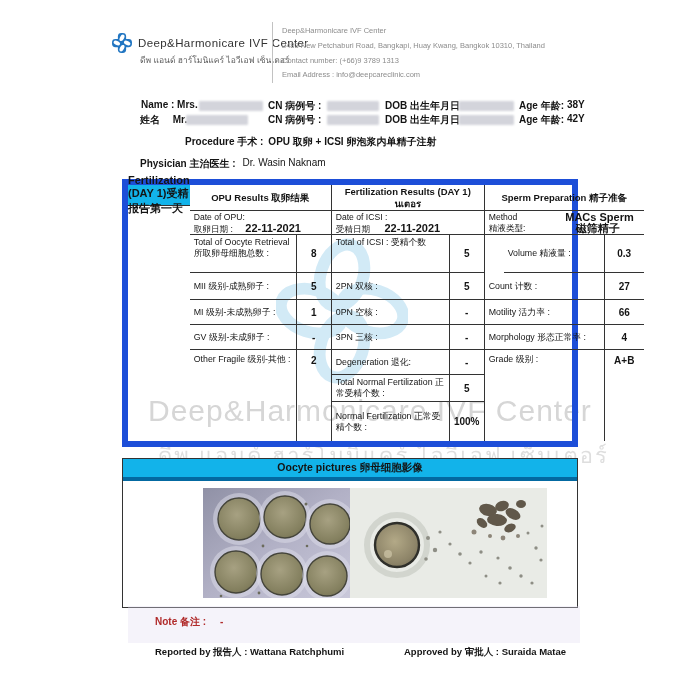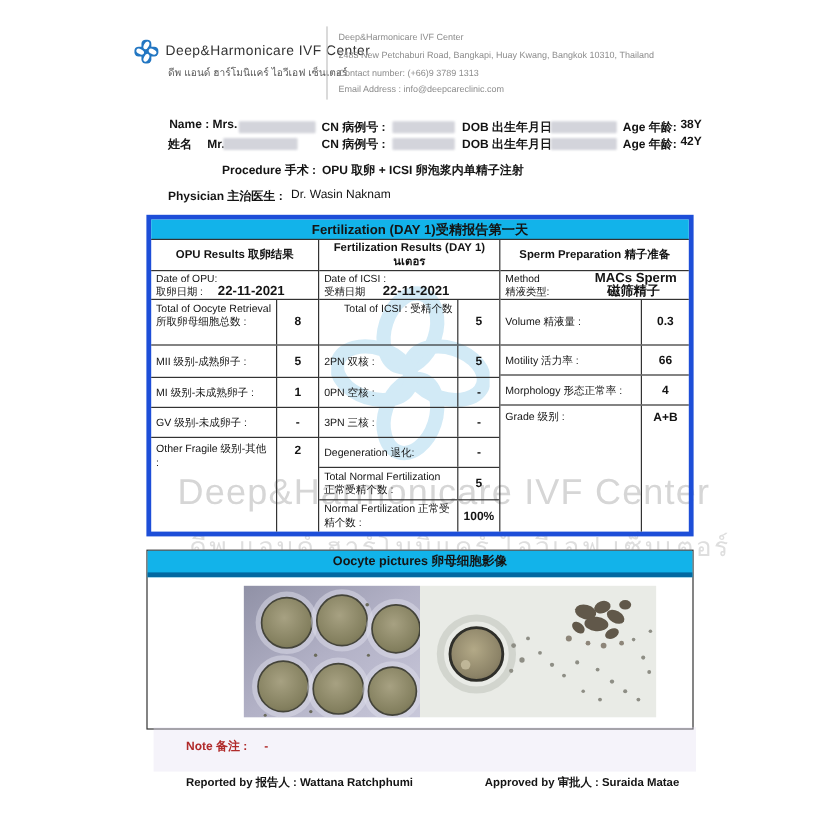"Fertilization (DAY 1)受精报告第一天" .rtable { border: 4px solid #1d4ed8 -> 6px solid #1d4ed8; flex-direction: column -> row }
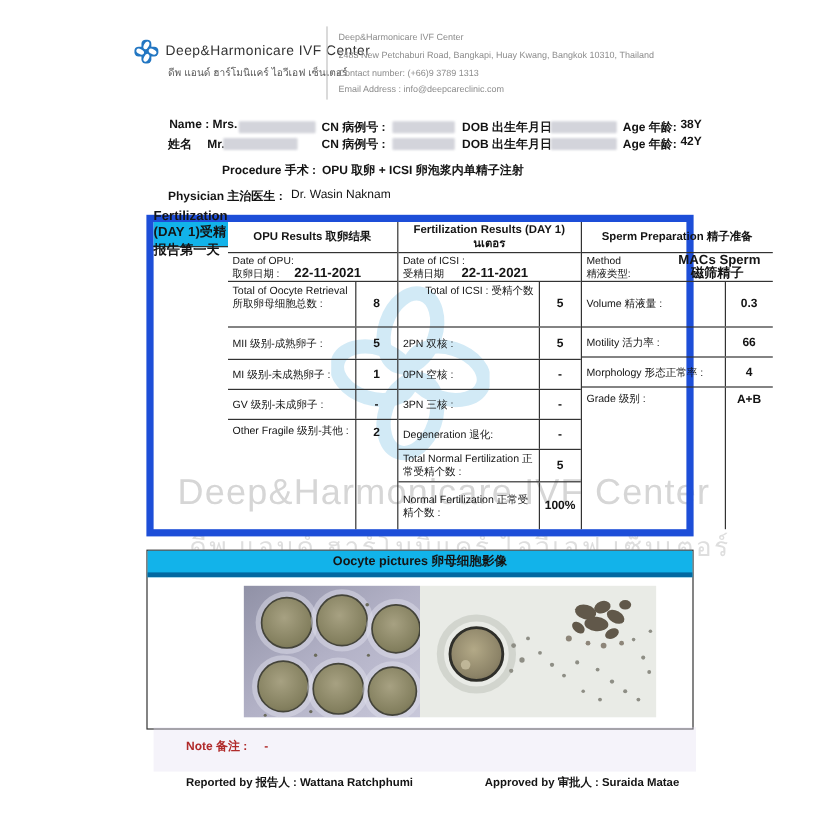"Total of ICSI : 受精个数" div.t-row { text-align: right -> none }
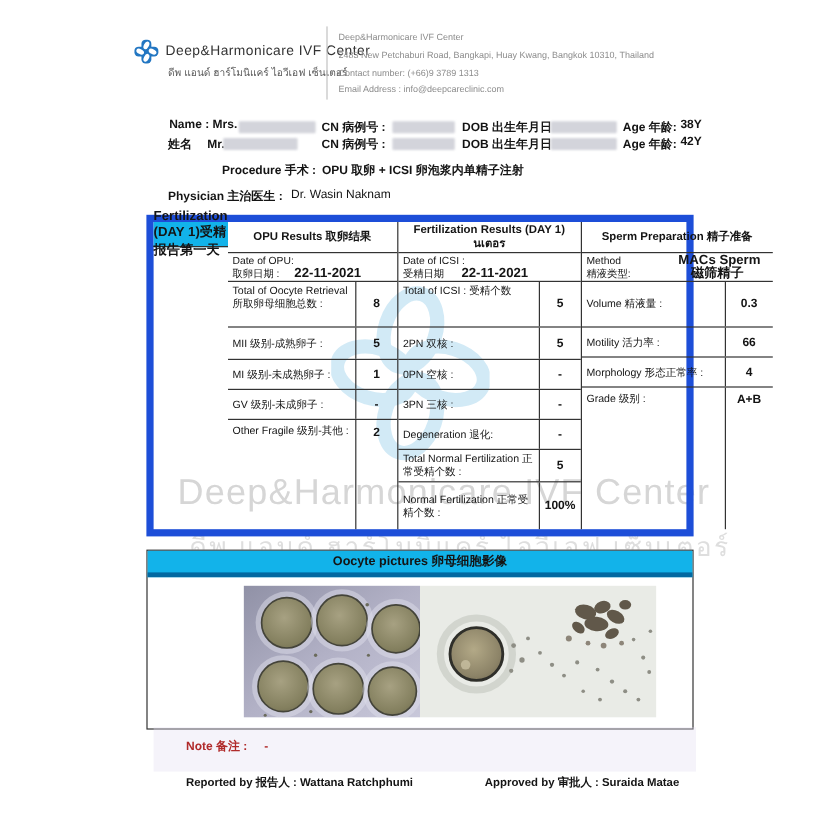"Volume 精液量 :" div.t-row { margin-left: none -> 19px }
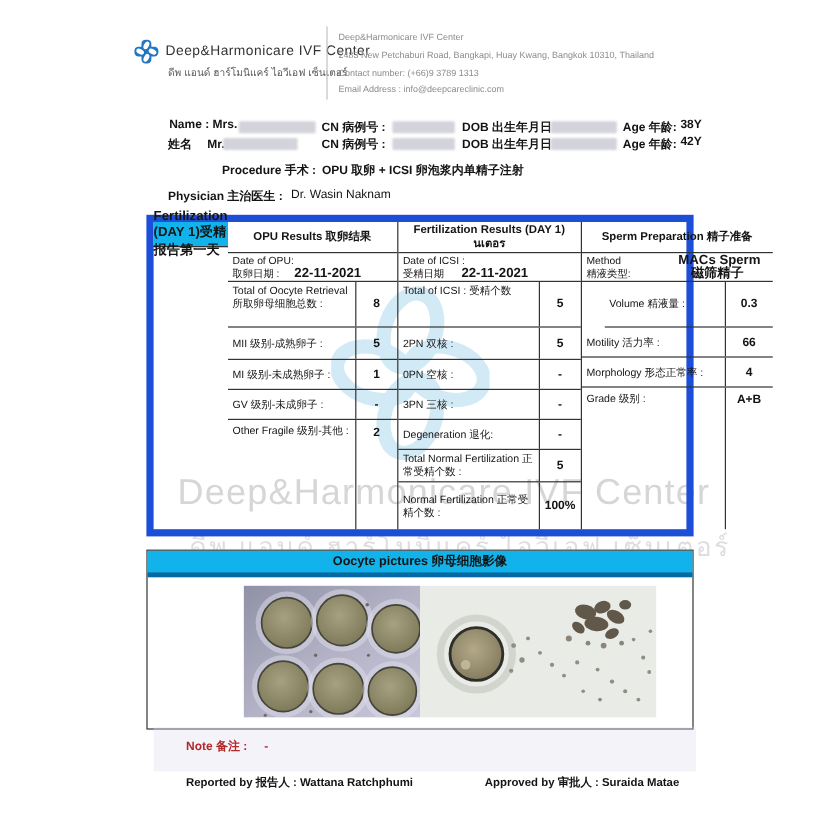"Count 计数 :" div.t-row { html: none -> <div> <div>Count 计数 :</div> <div>27</div> </div> }
